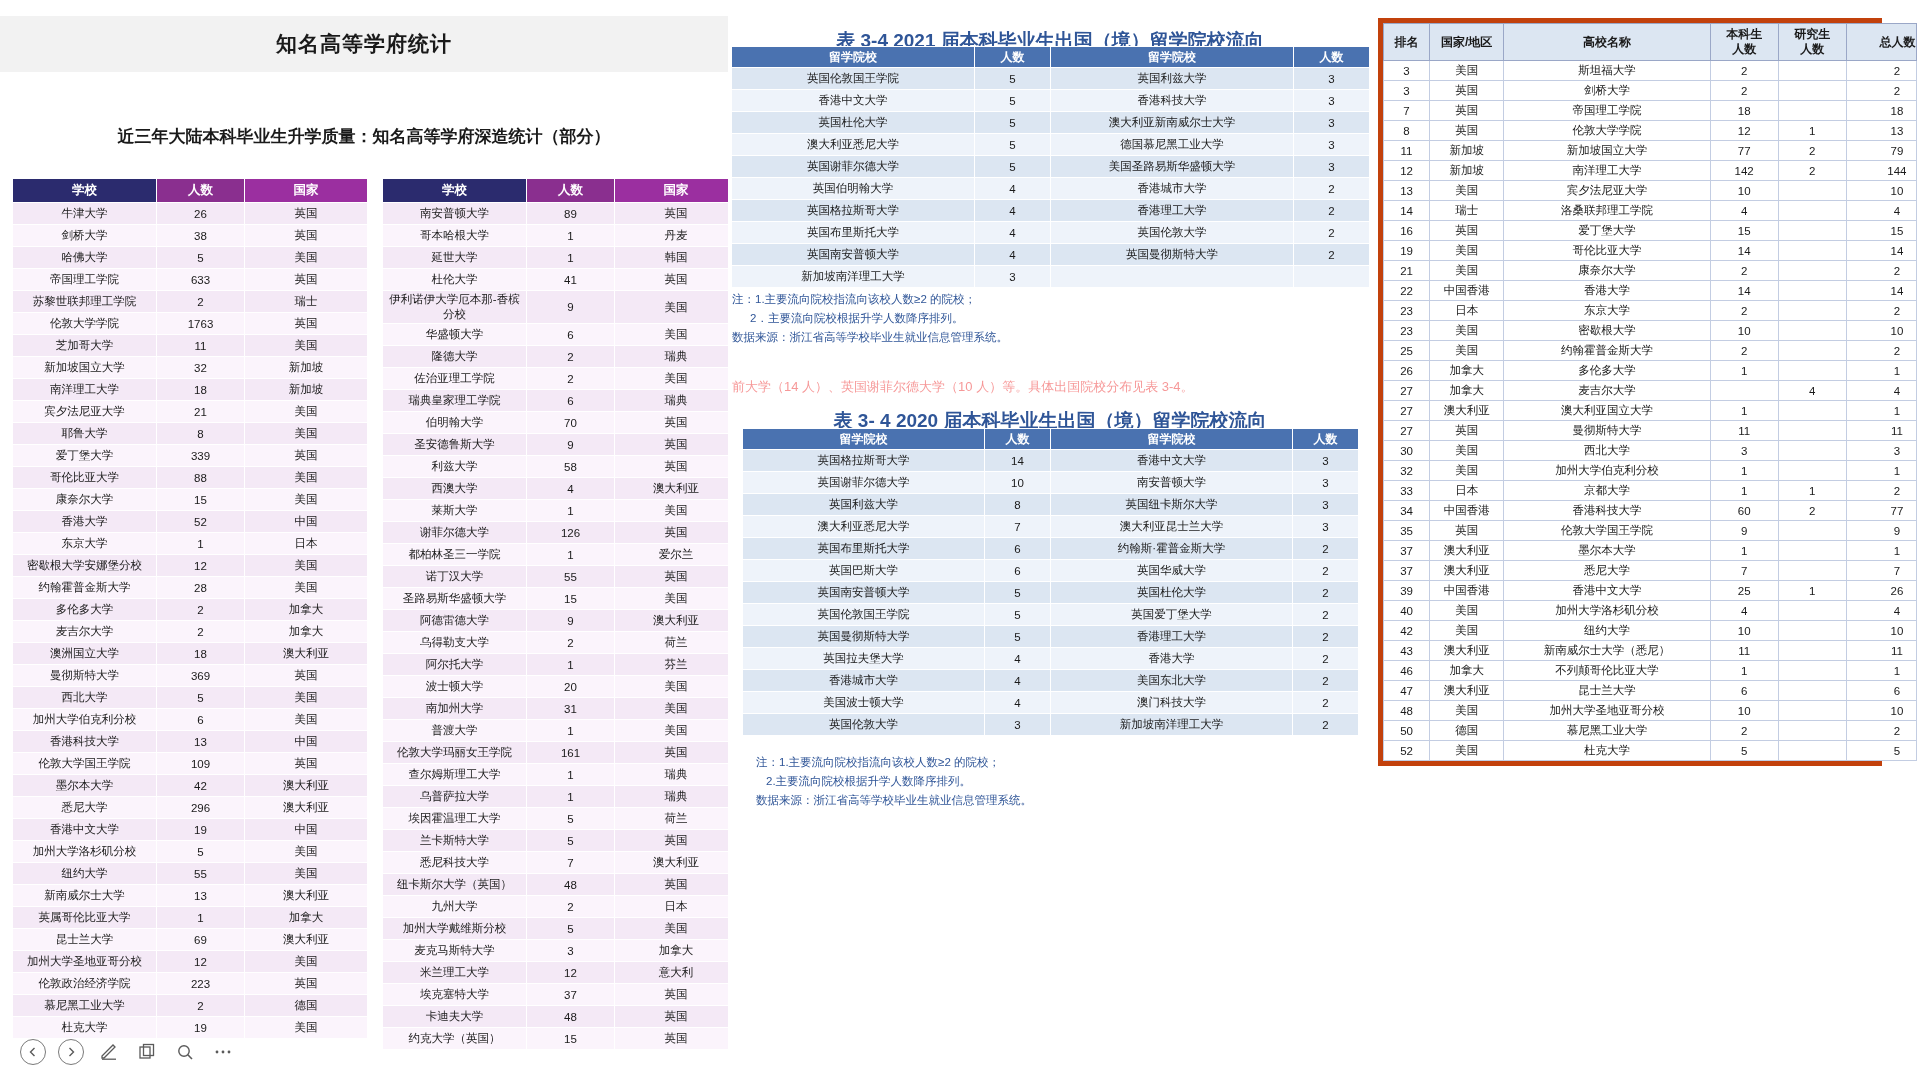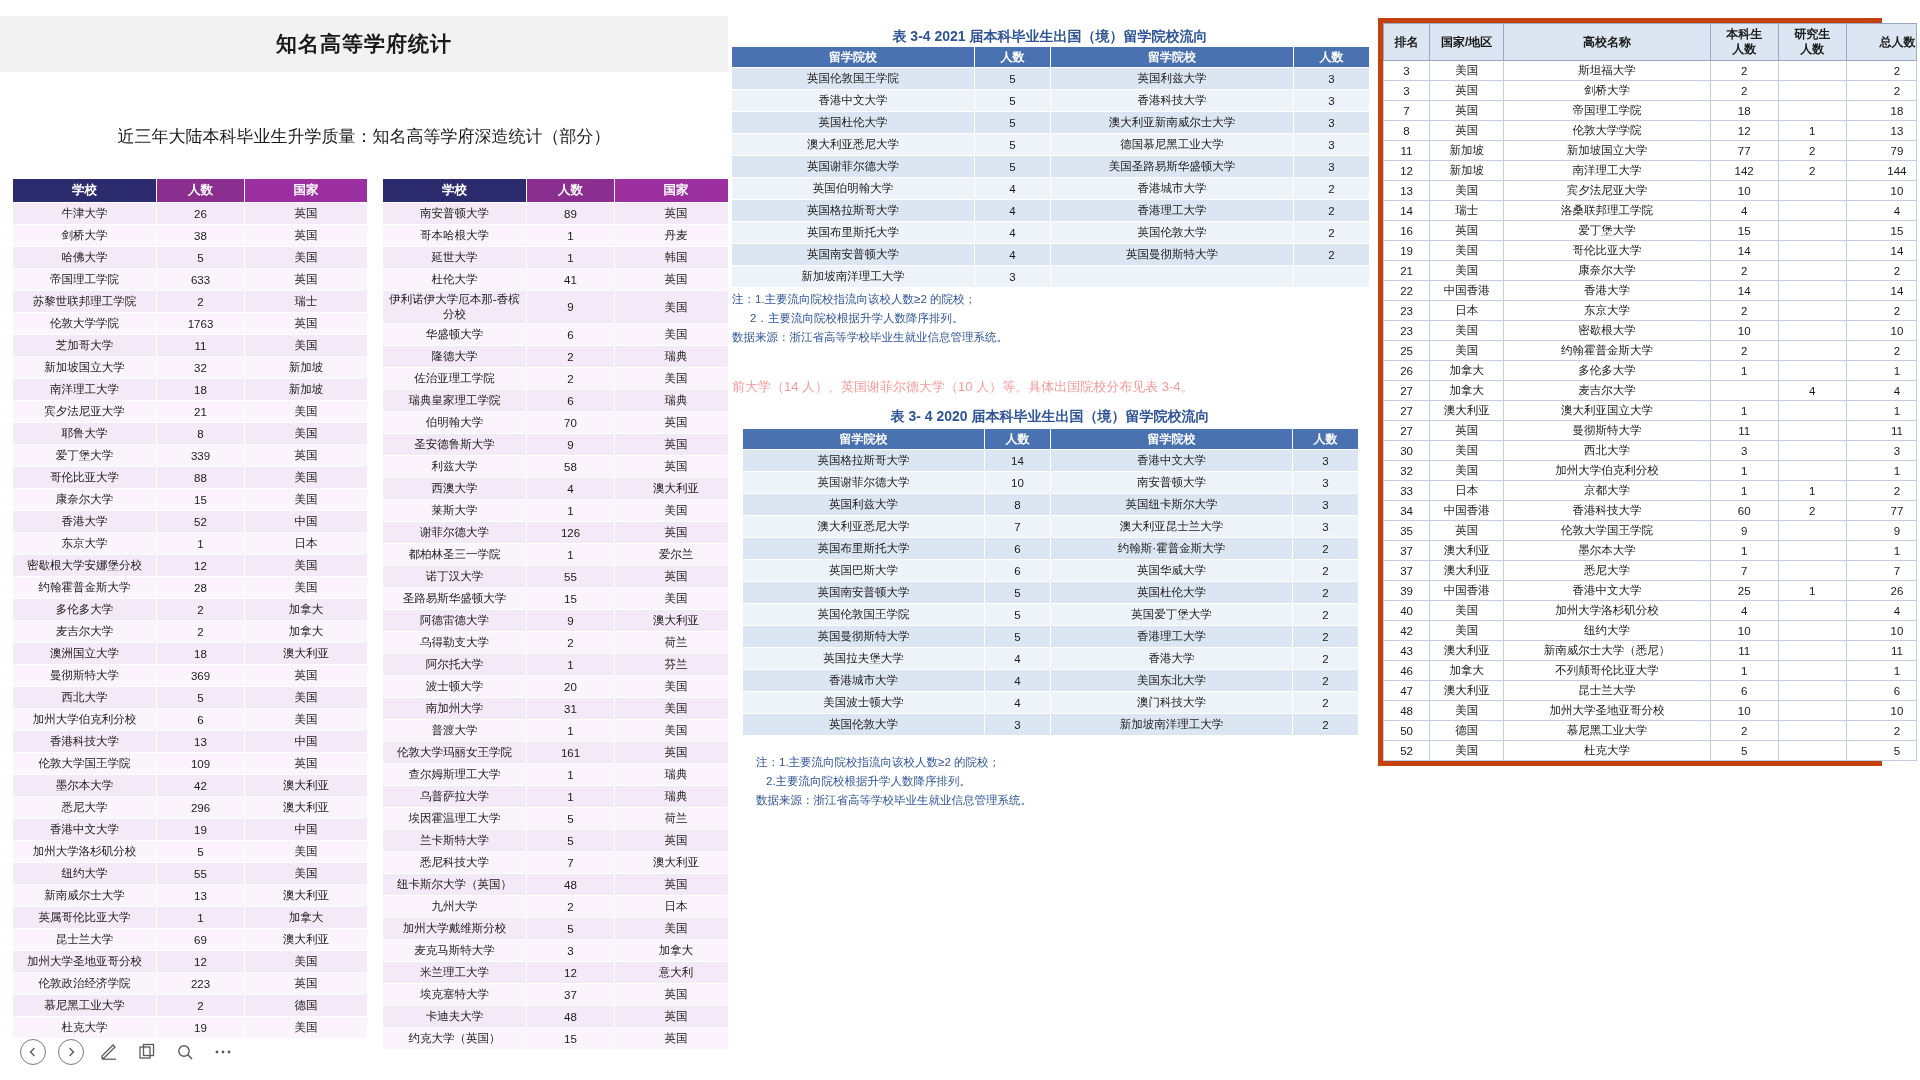"表 3-4 2021 届本科毕业生出国（境）留学院校流向" .mt-cap { font-size: 14px -> 19px }
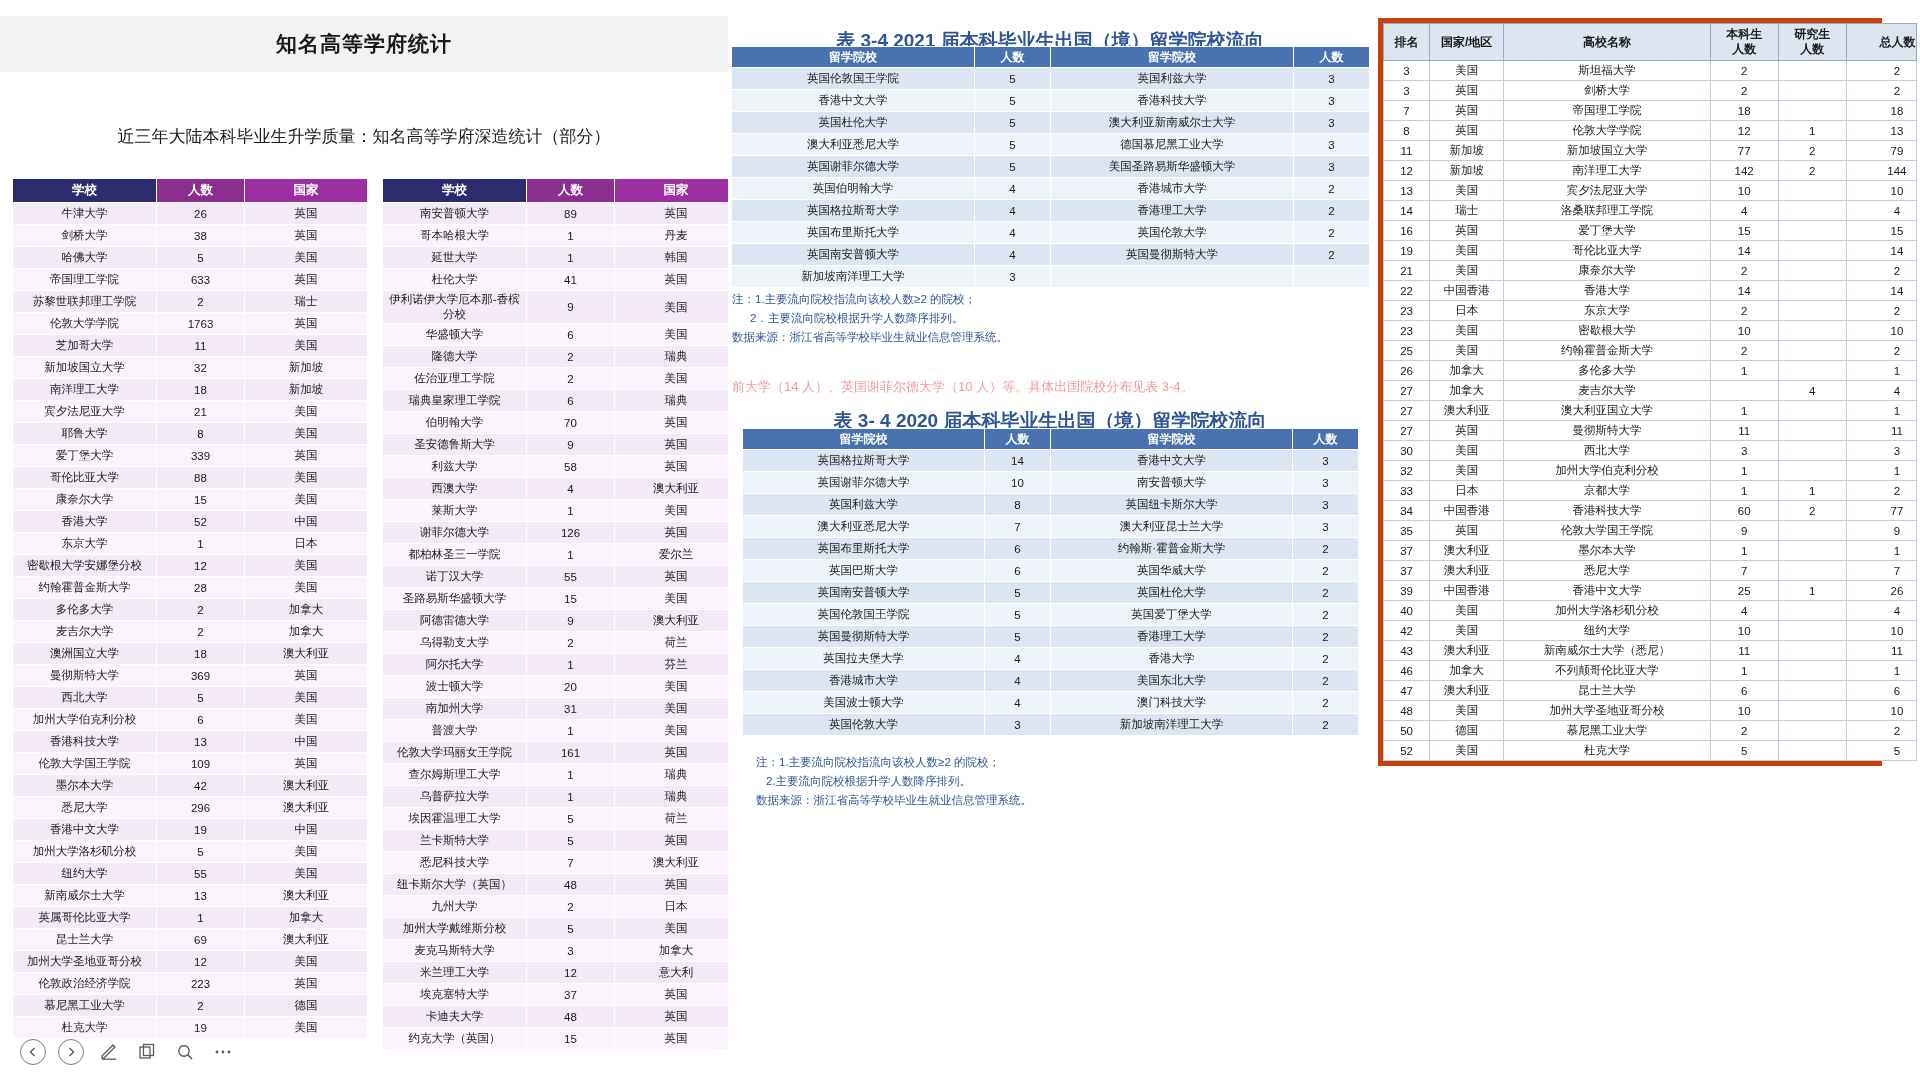"近三年大陆本科毕业生升学质量：知名高等学府深造统计（部分）" .left-subtitle { font-weight: normal -> bold }
